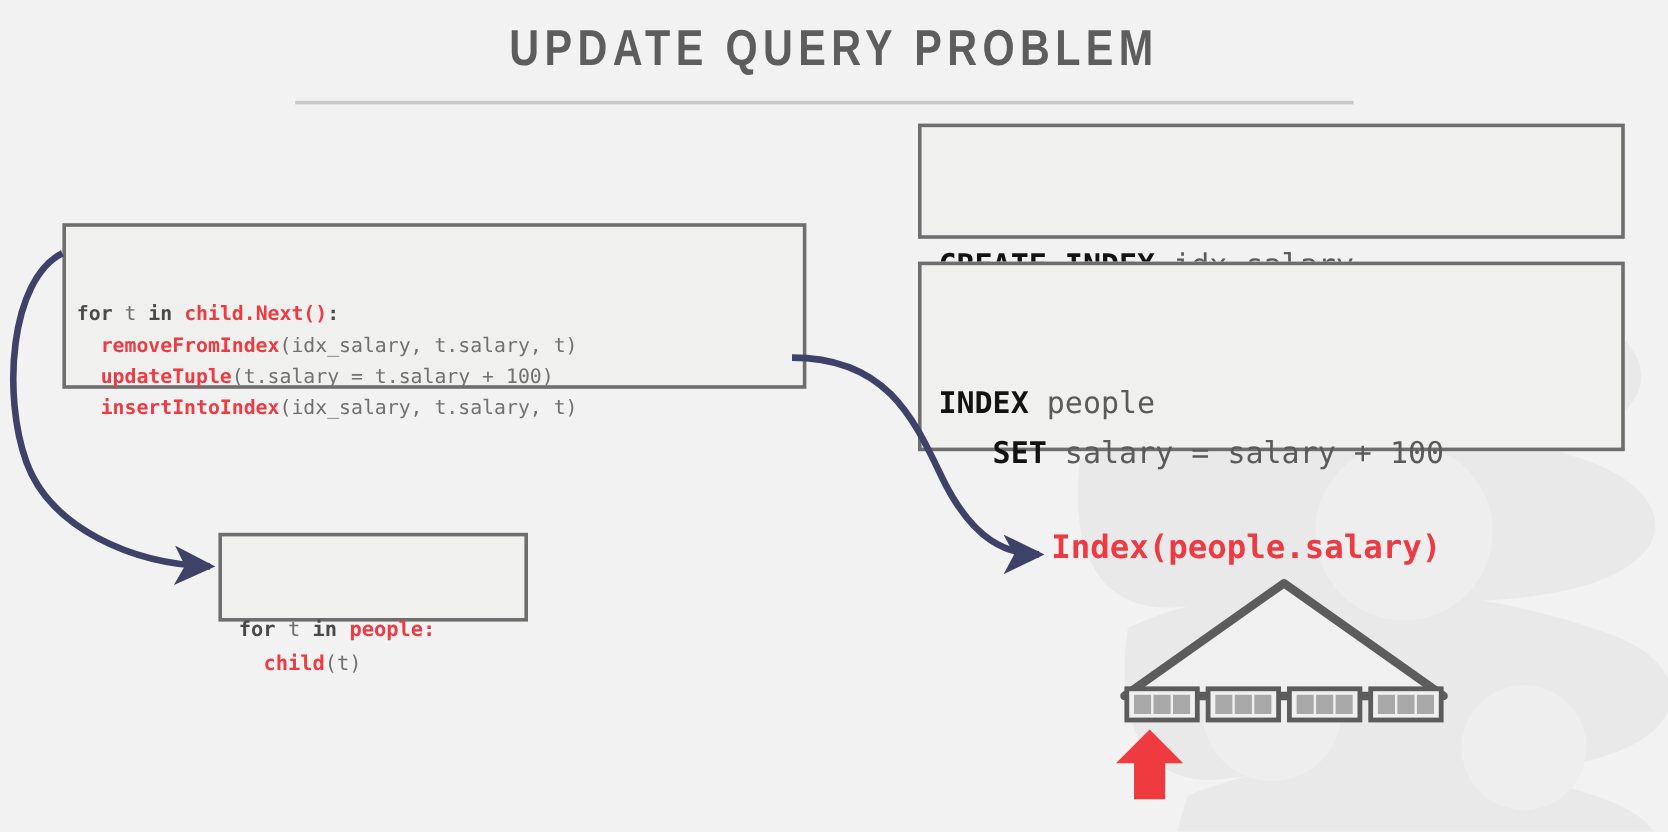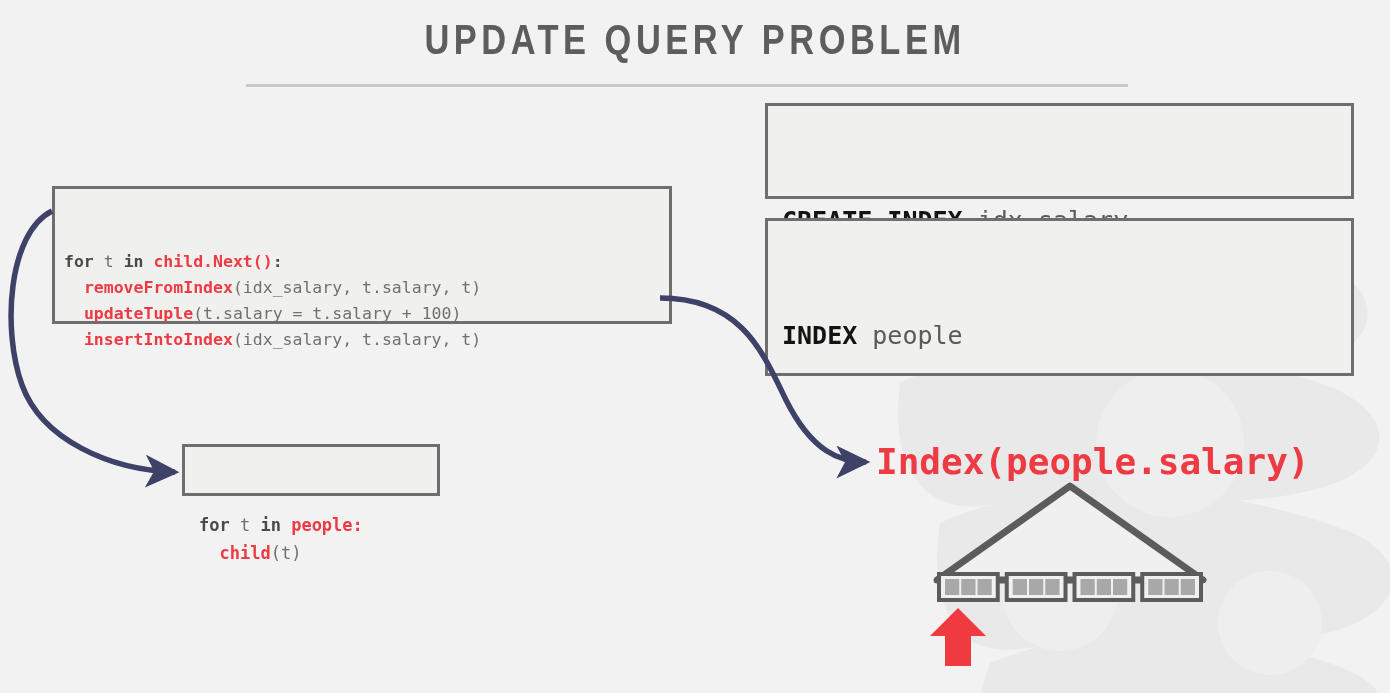"SET salary = salary +" div { html: none -> <div><span> SET </span><span>salary = salary + 100</span></div> }
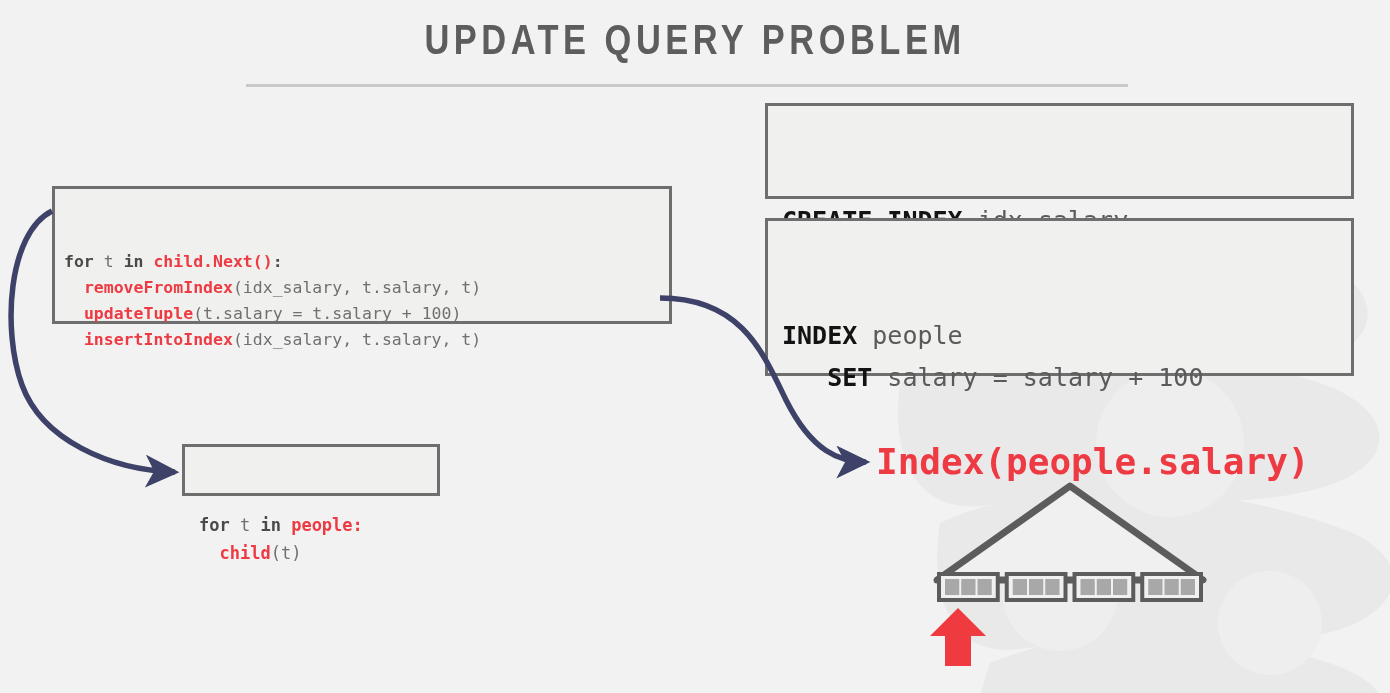"Index(people.salary)" #index-label { font-size: 36px -> 27px }
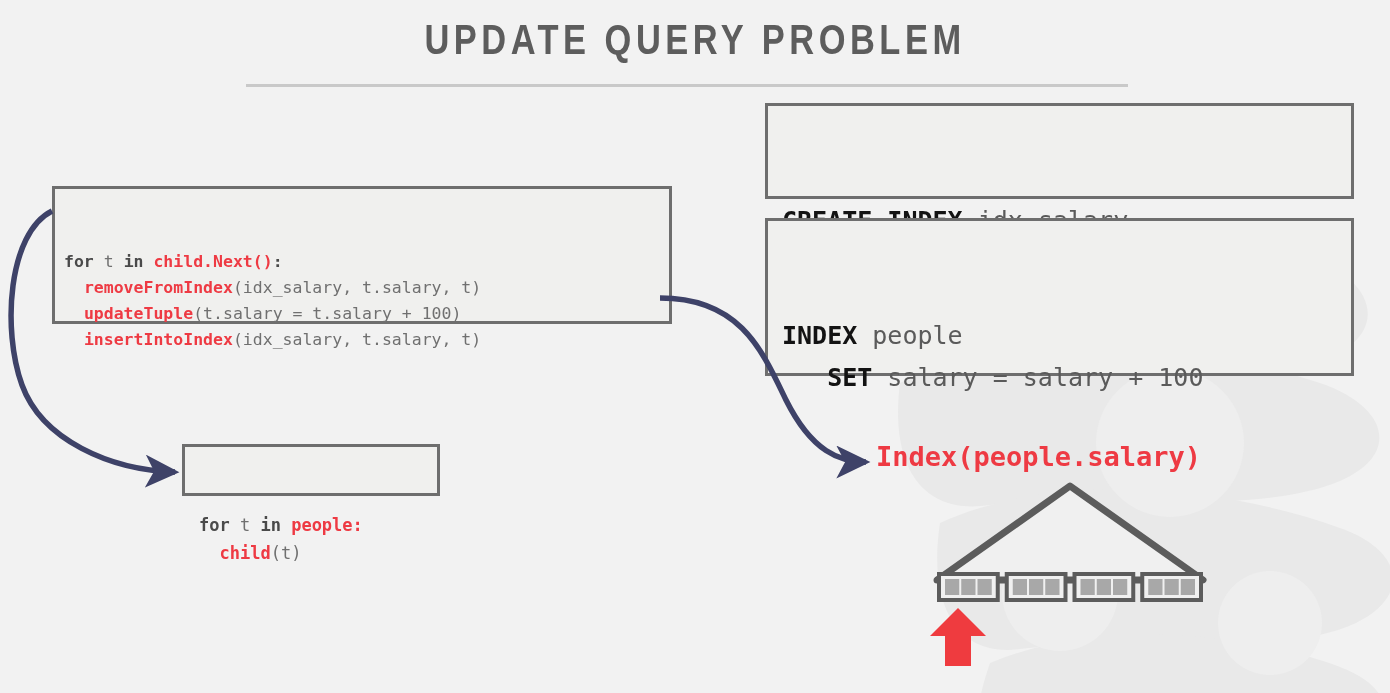"for t in people:" #pseudo-child { height: 52px -> 74px }
